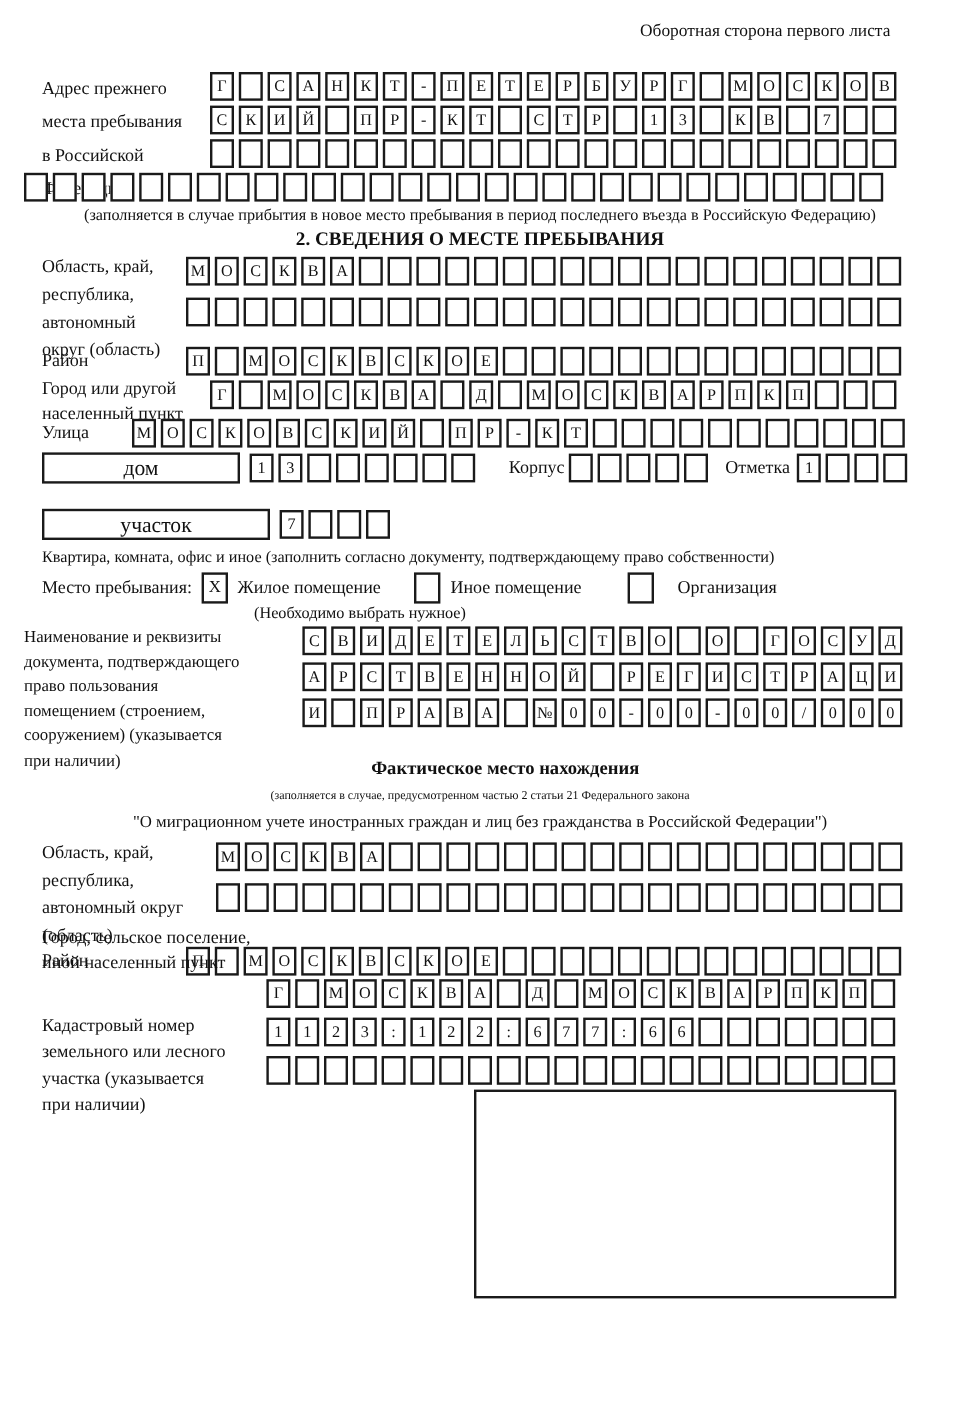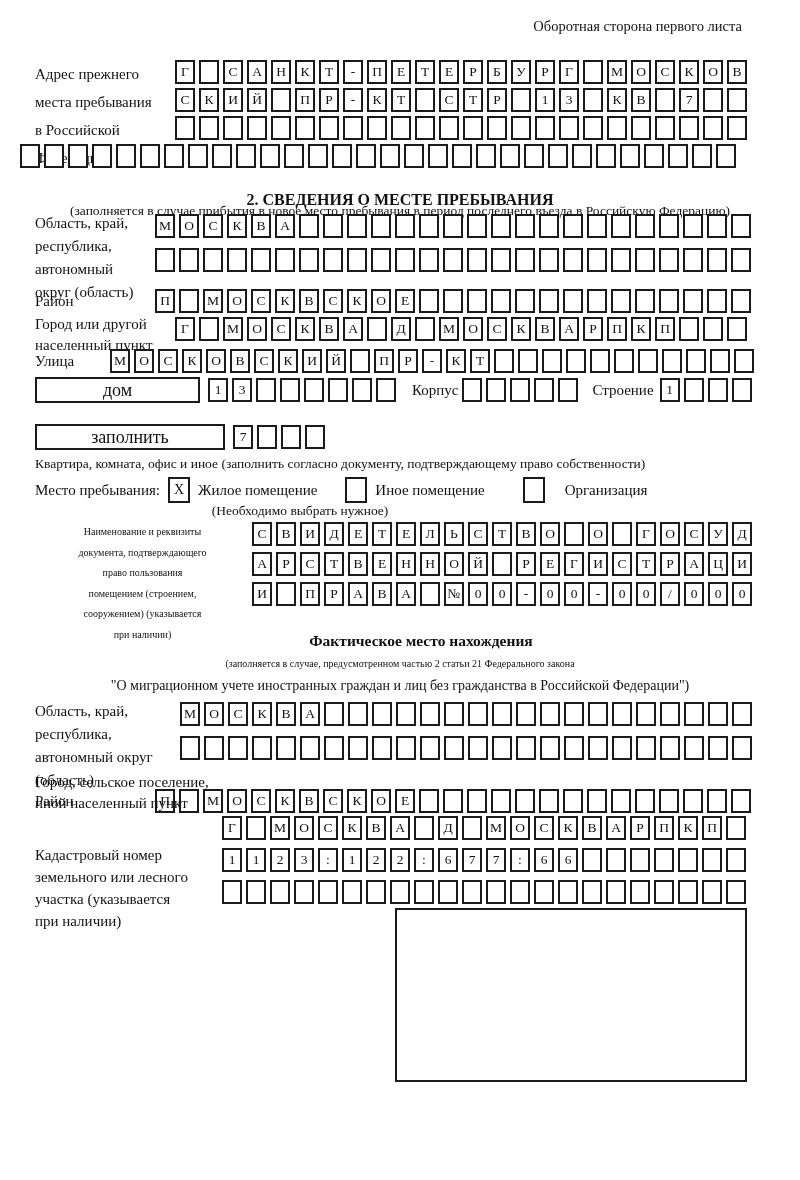"(заполняется в случае прибытия в" div.abs { margin-top: 32px -> none }
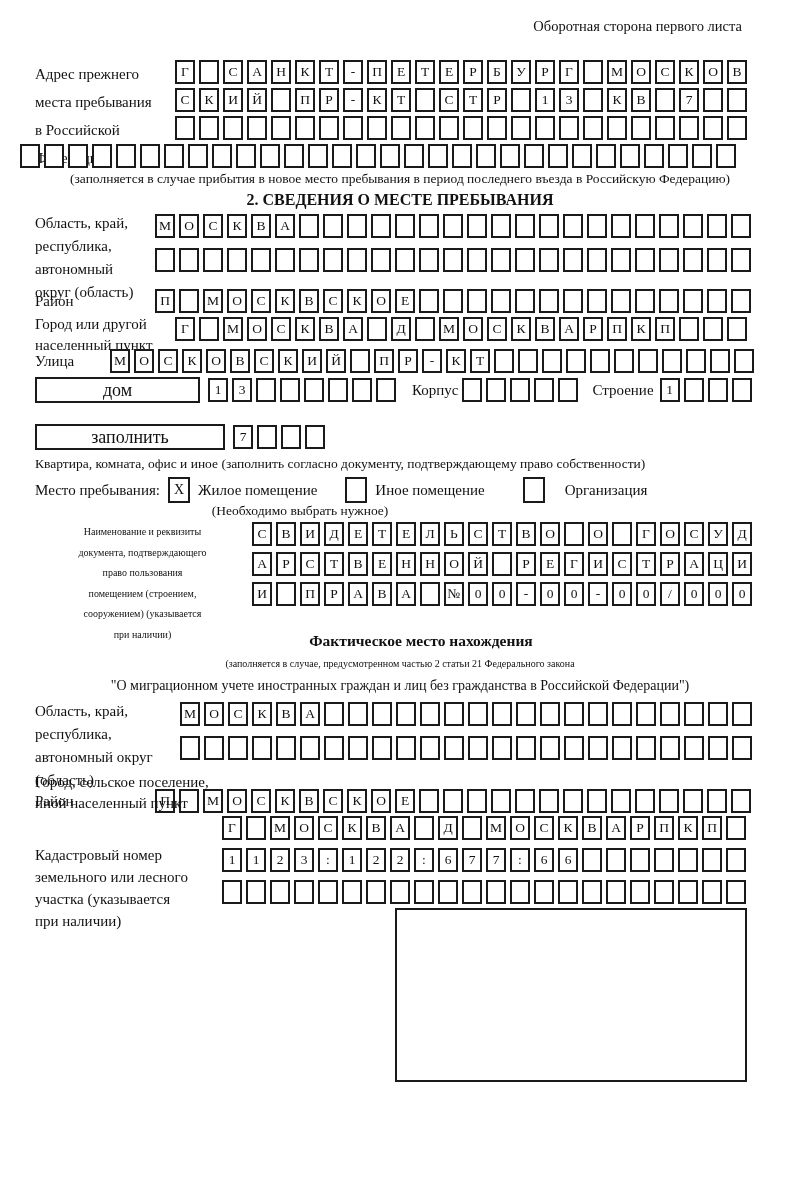"Корпус" div.lbl { margin: 0 4px 0 12px -> 0 4px 0 24px }
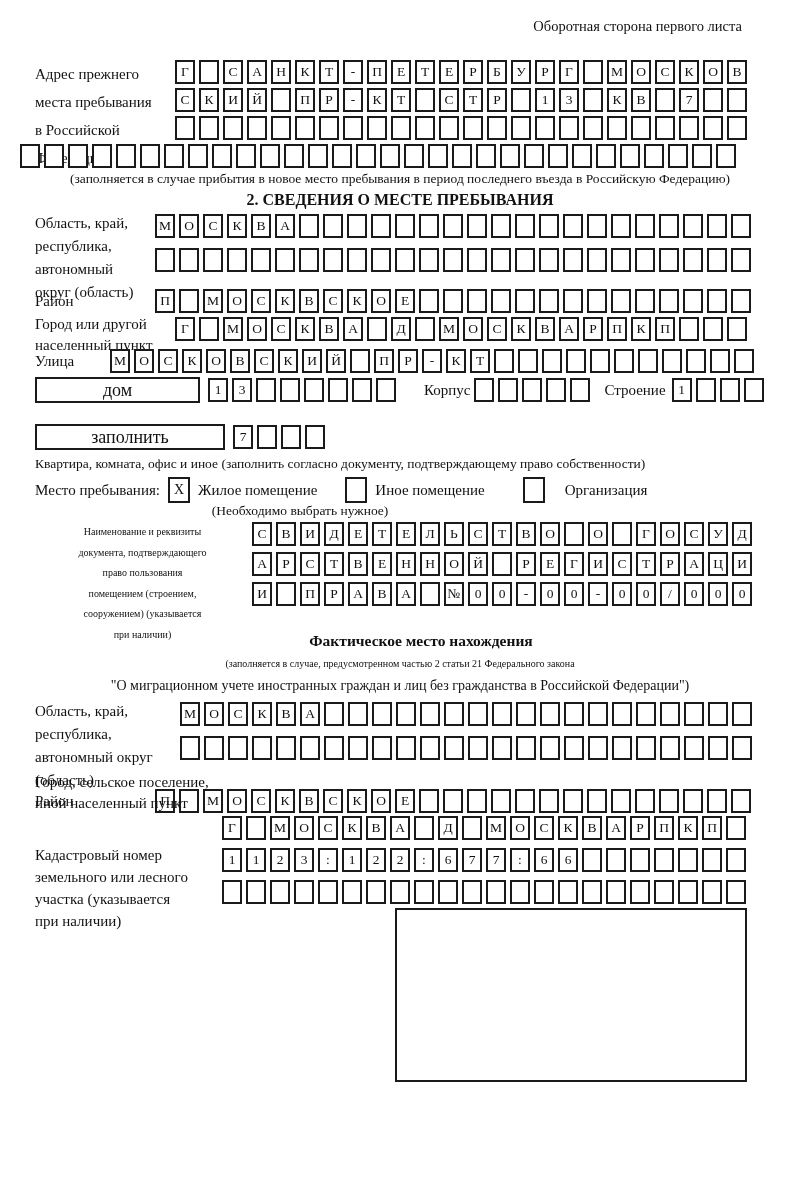"Строение" div.lbl { text: Строение -> Отметка }
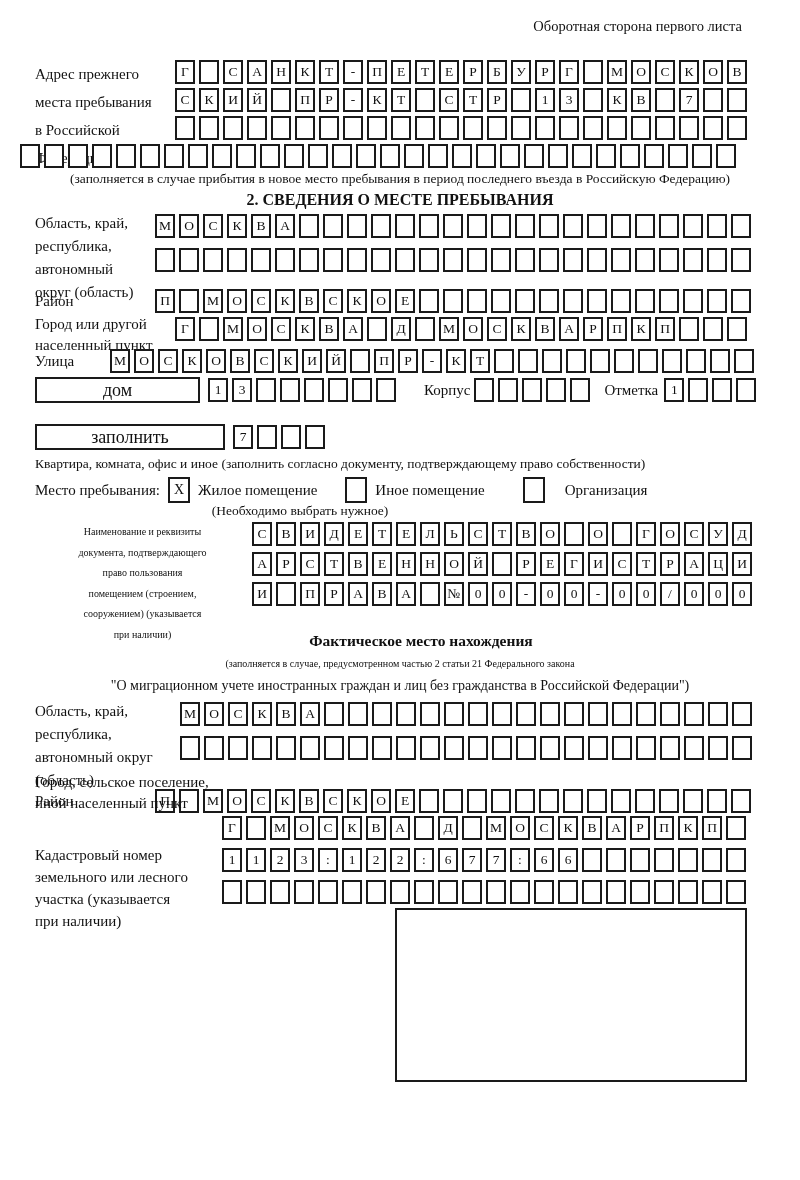"заполнить" div.widebox { text: заполнить -> участок }
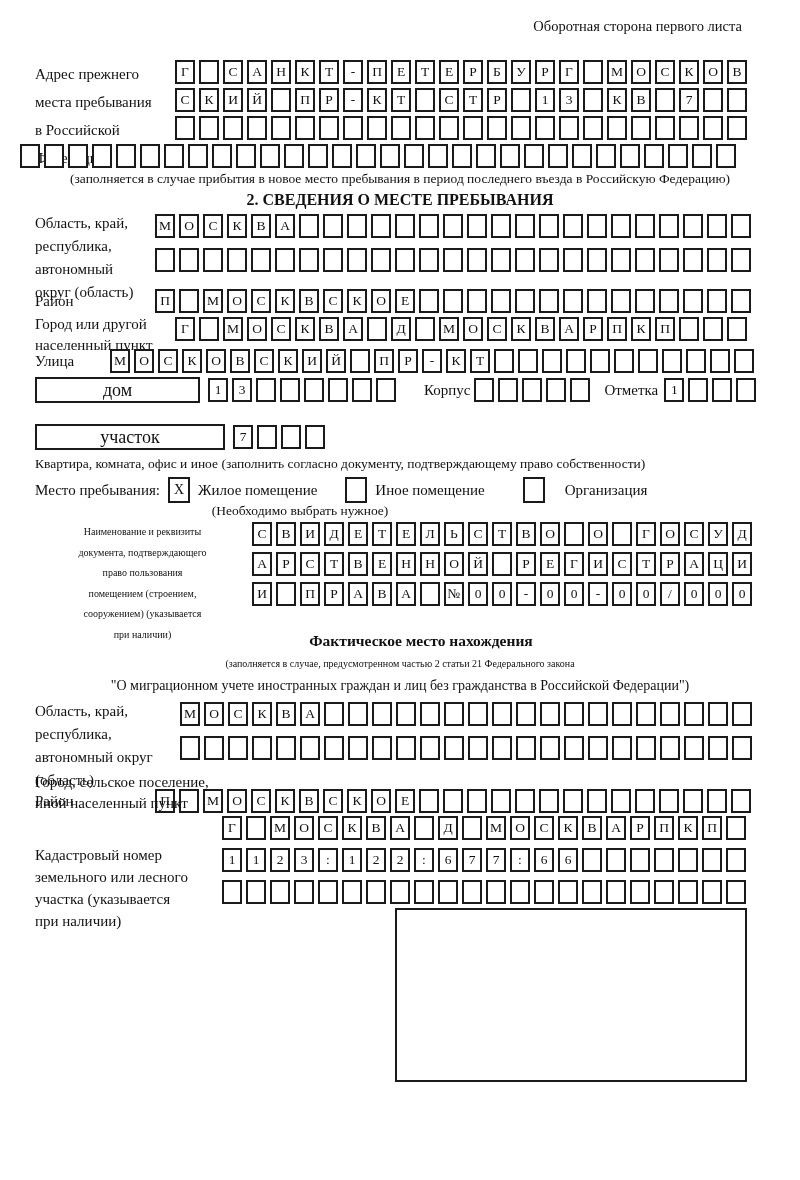"Наименование и реквизиты" div.abs { font-size: 10px -> 14px; left: 35px -> 20px; text-align: center -> none }
